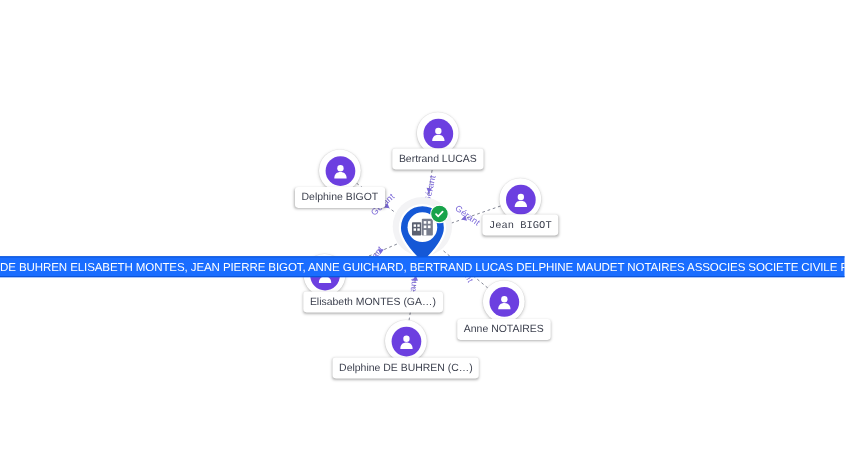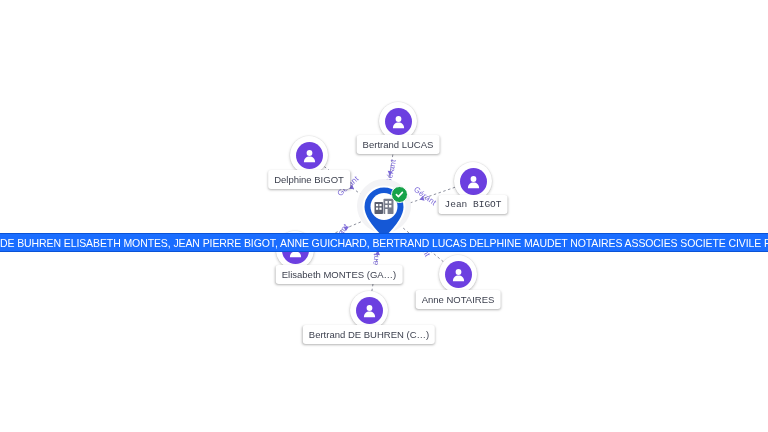"Bertrand DE BUHREN (C…)" div.node-label { text: Bertrand -> Delphine }
